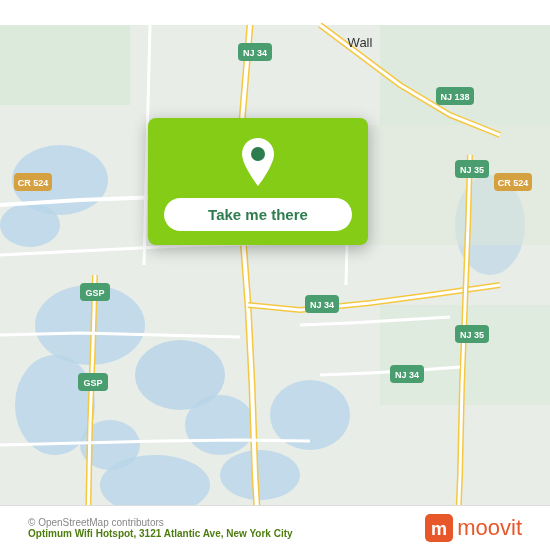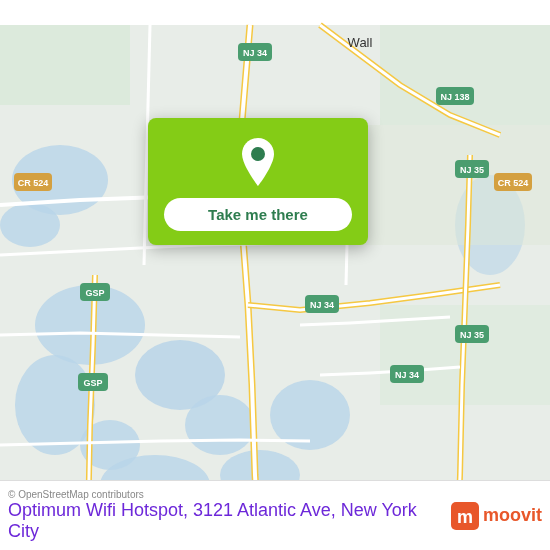"© OpenStreetMap contributors" #bottom-bar { padding: 8px 8px -> 8px 28px }
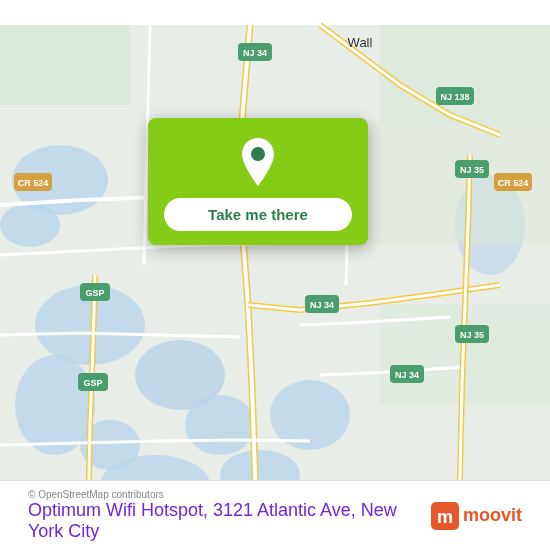"Optimum Wifi Hotspot, 3121 Atlantic" #location-name { color: #6d28d9 -> #4d7c0f; font-size: 18px -> 10px; font-weight: 400 -> 700 }
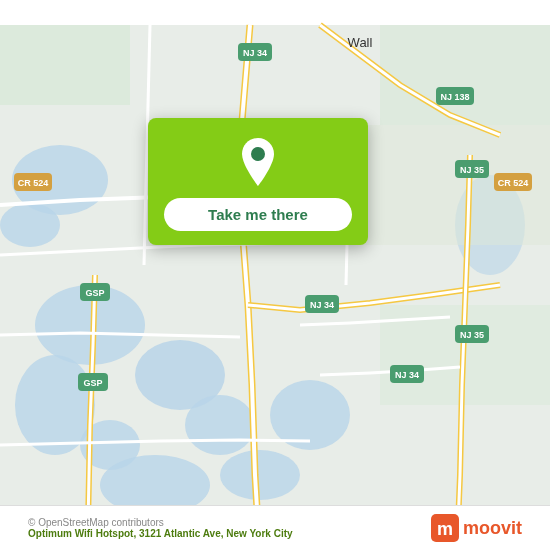"moovit" #moovit-logo-text { font-size: 18px -> 22px; font-weight: bold -> normal }
